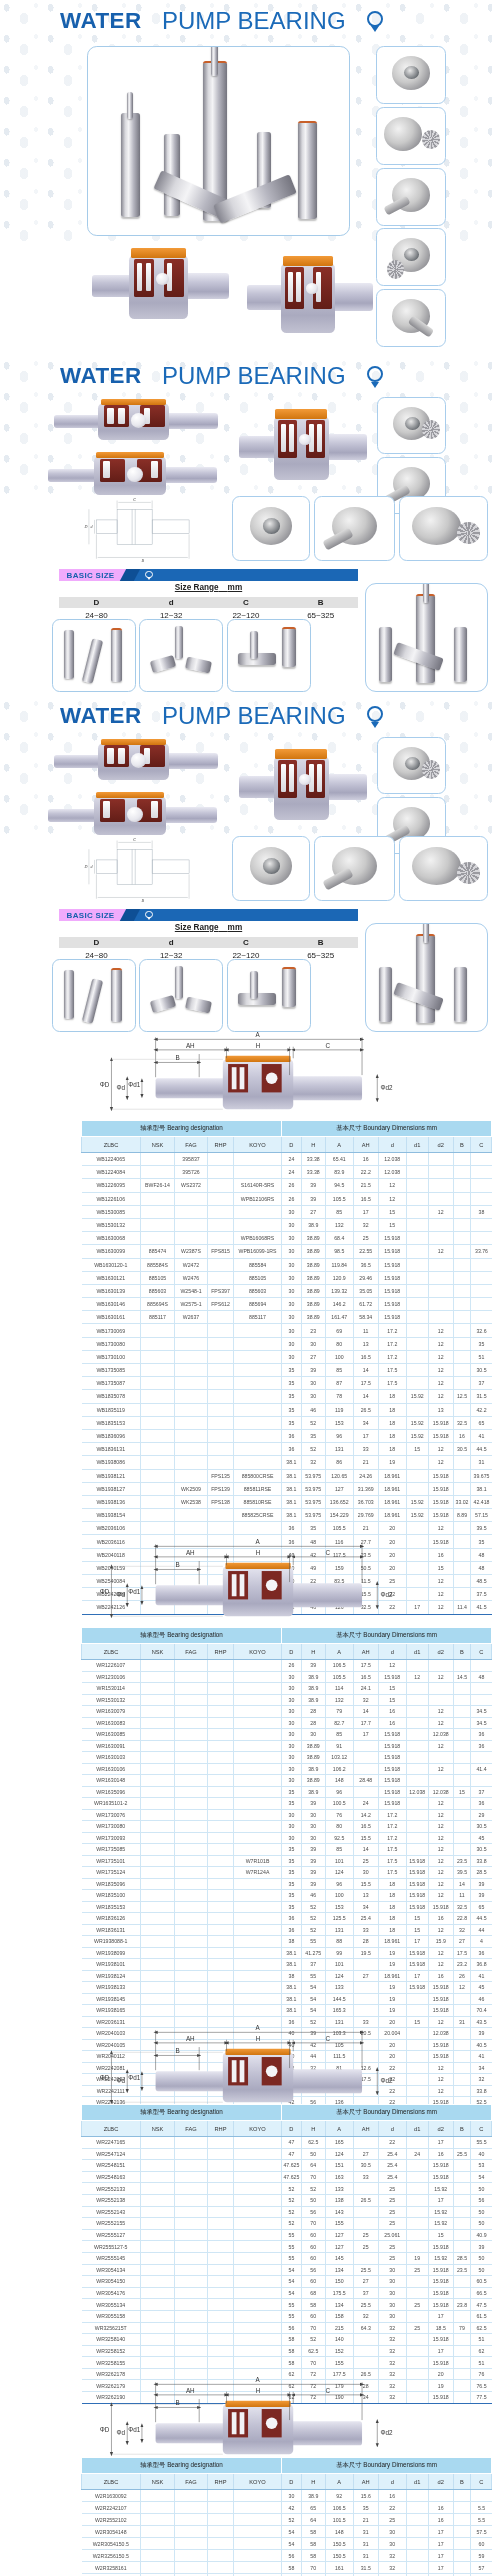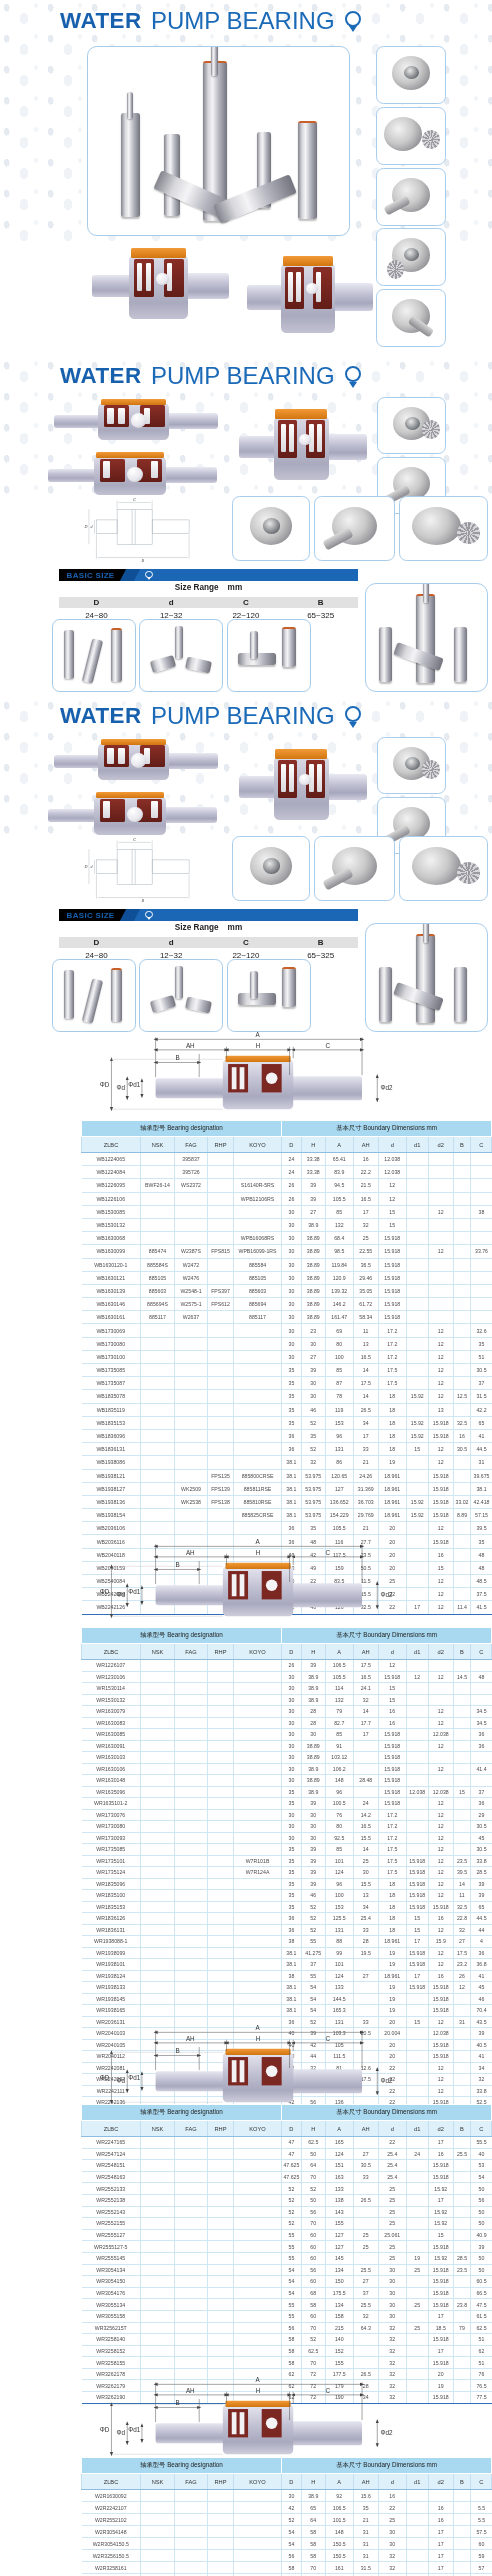"WATER" .title { gap: 6px -> 17px }
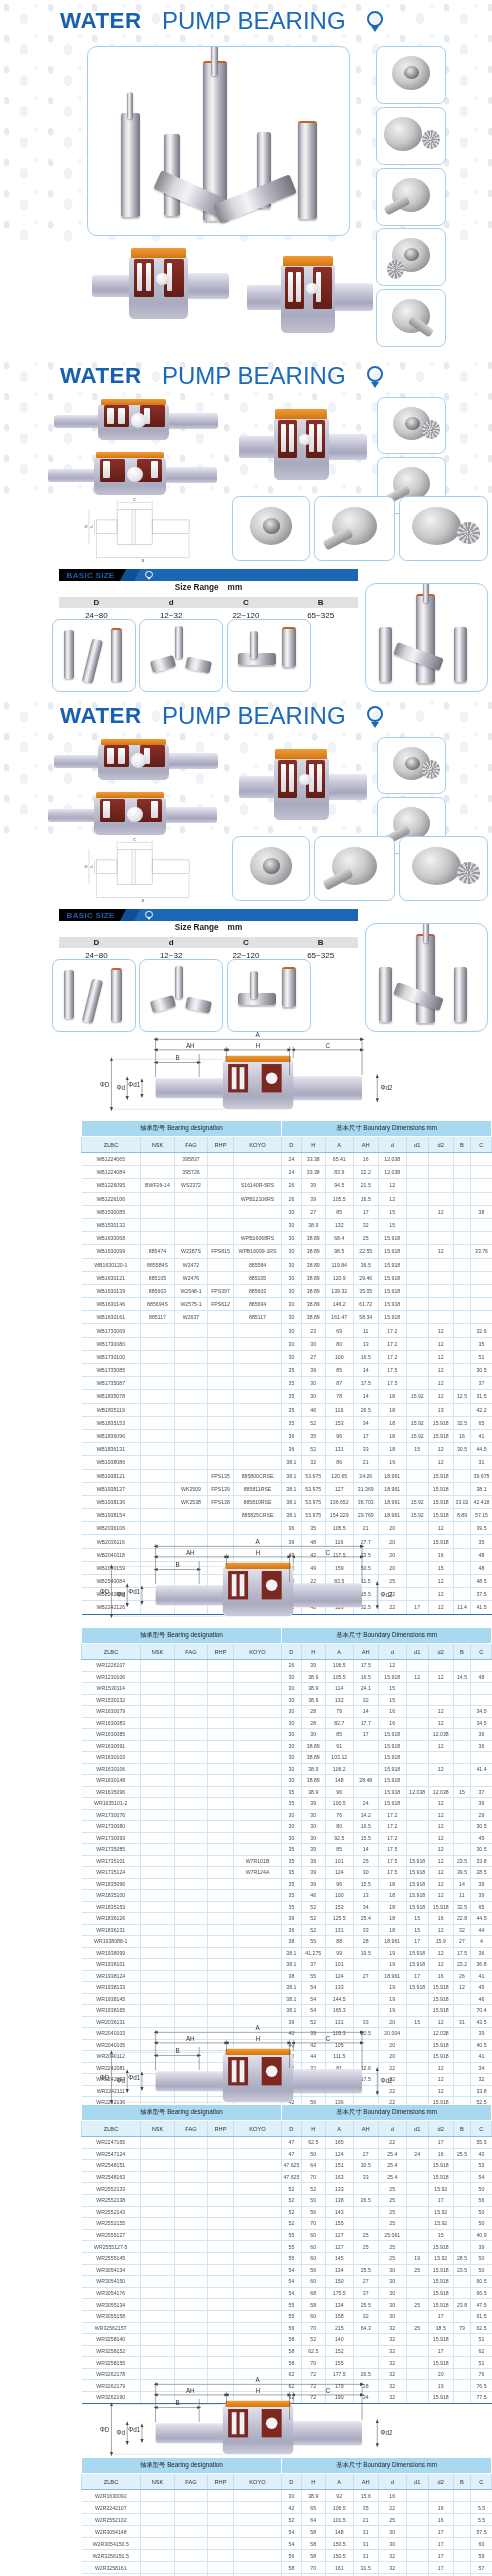"BASIC SIZE" .bs-left { background: #000000 -> #f0abfc }
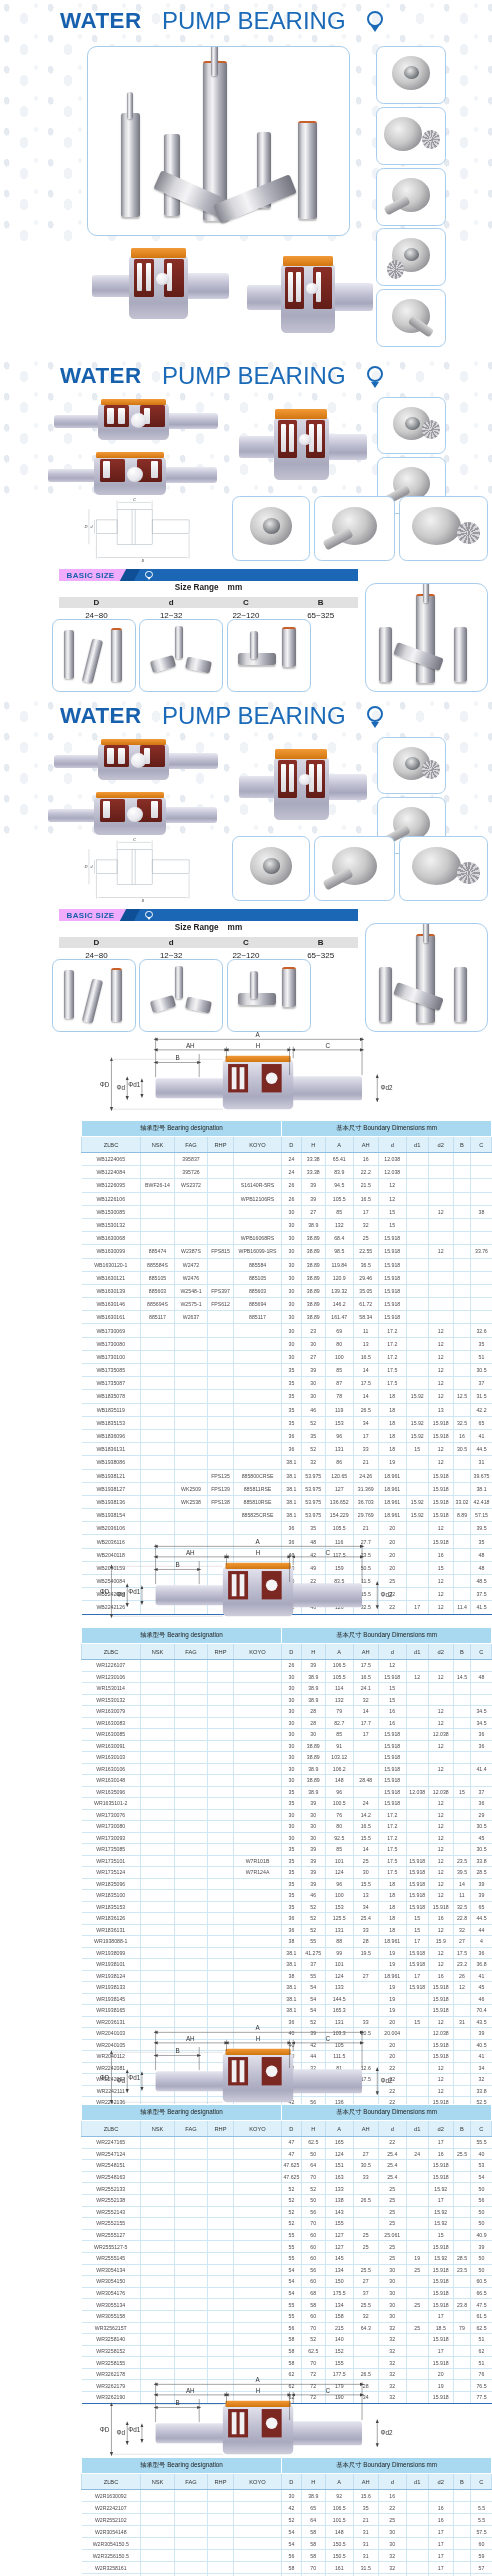"Size Range mm" .bs-range { text-decoration: none -> underline }
